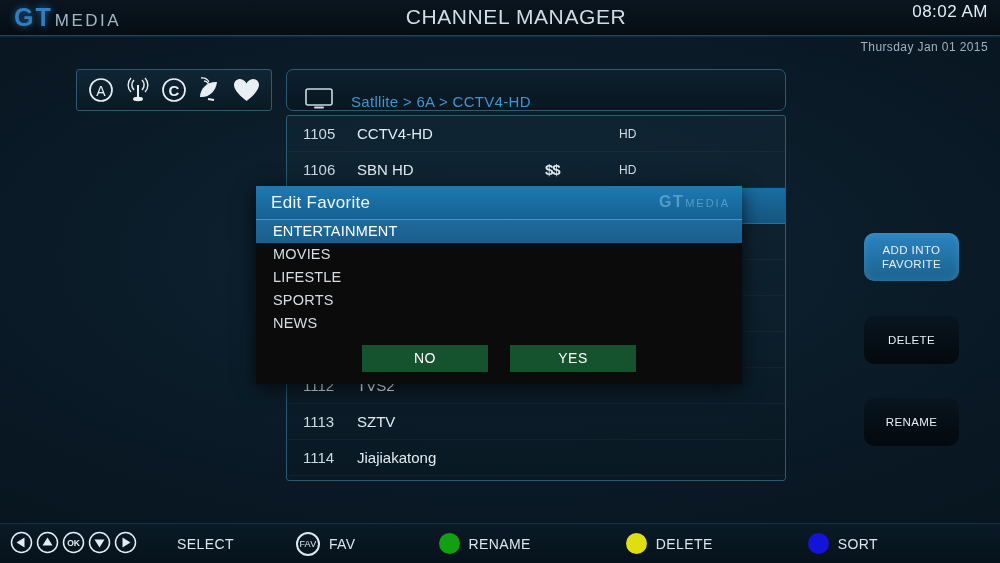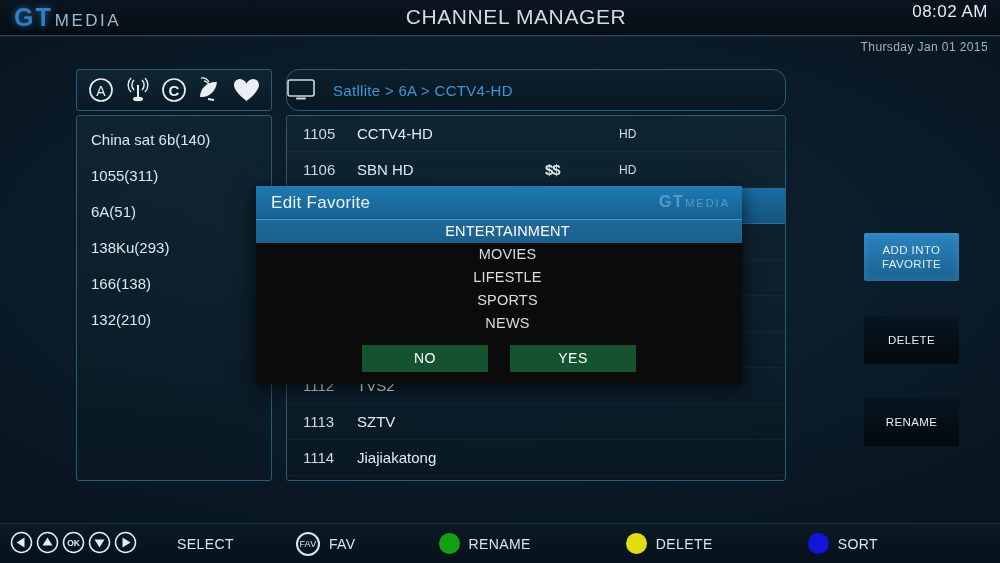"Satllite > 6A > CCTV4-HD" .main-head { align-items: center -> flex-end; border-radius: 13px -> 7px; padding-left: none -> 18px }
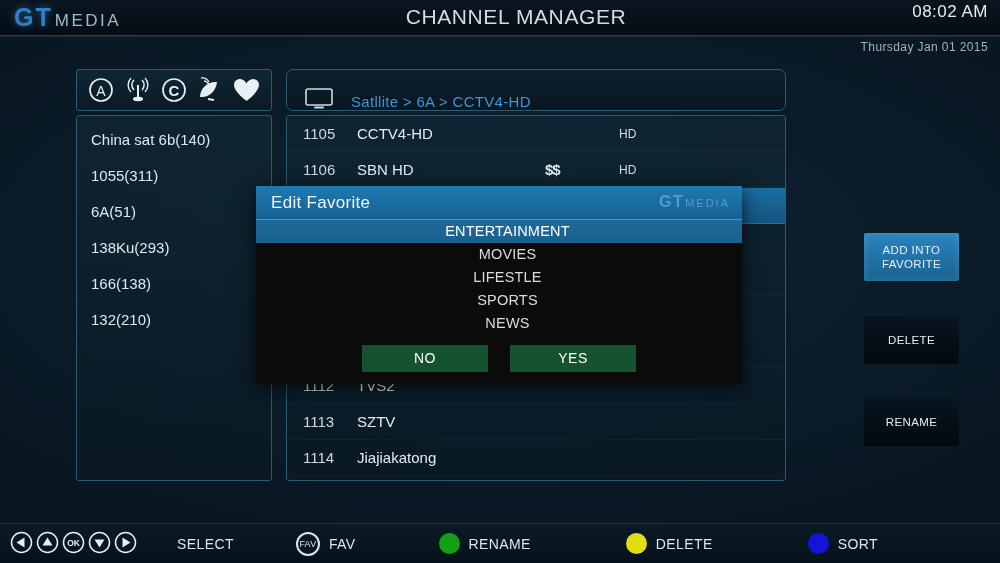"China sat 6b(140)" div.sidebar { html: <div> <div>China sat 6b(140)</div> <div>1055(311)</div> <div>6A(51)</div> <div>138Ku(293)</div> <div>166(138)</div> <div>132(210)</div> </div> -> none }
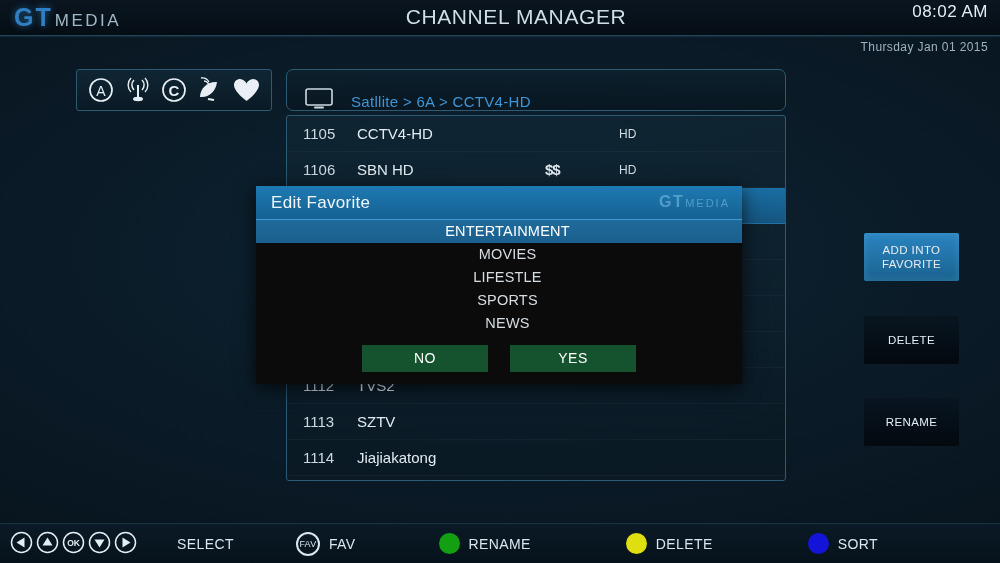"ENTERTAINMENT" .dlg-opt { text-align: center -> none }
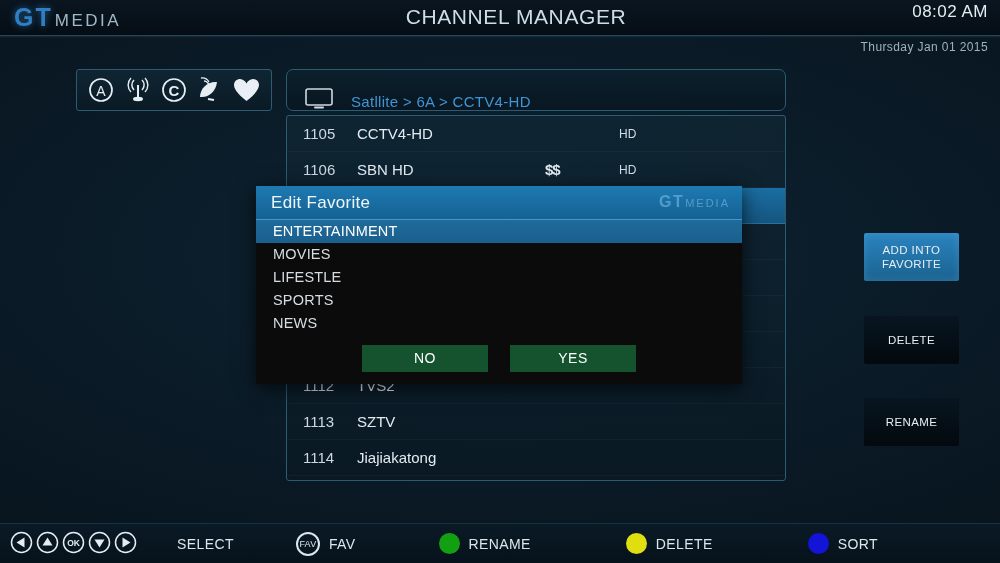"ADD INTO" .side-btn { border-radius: 2px -> 10px }
